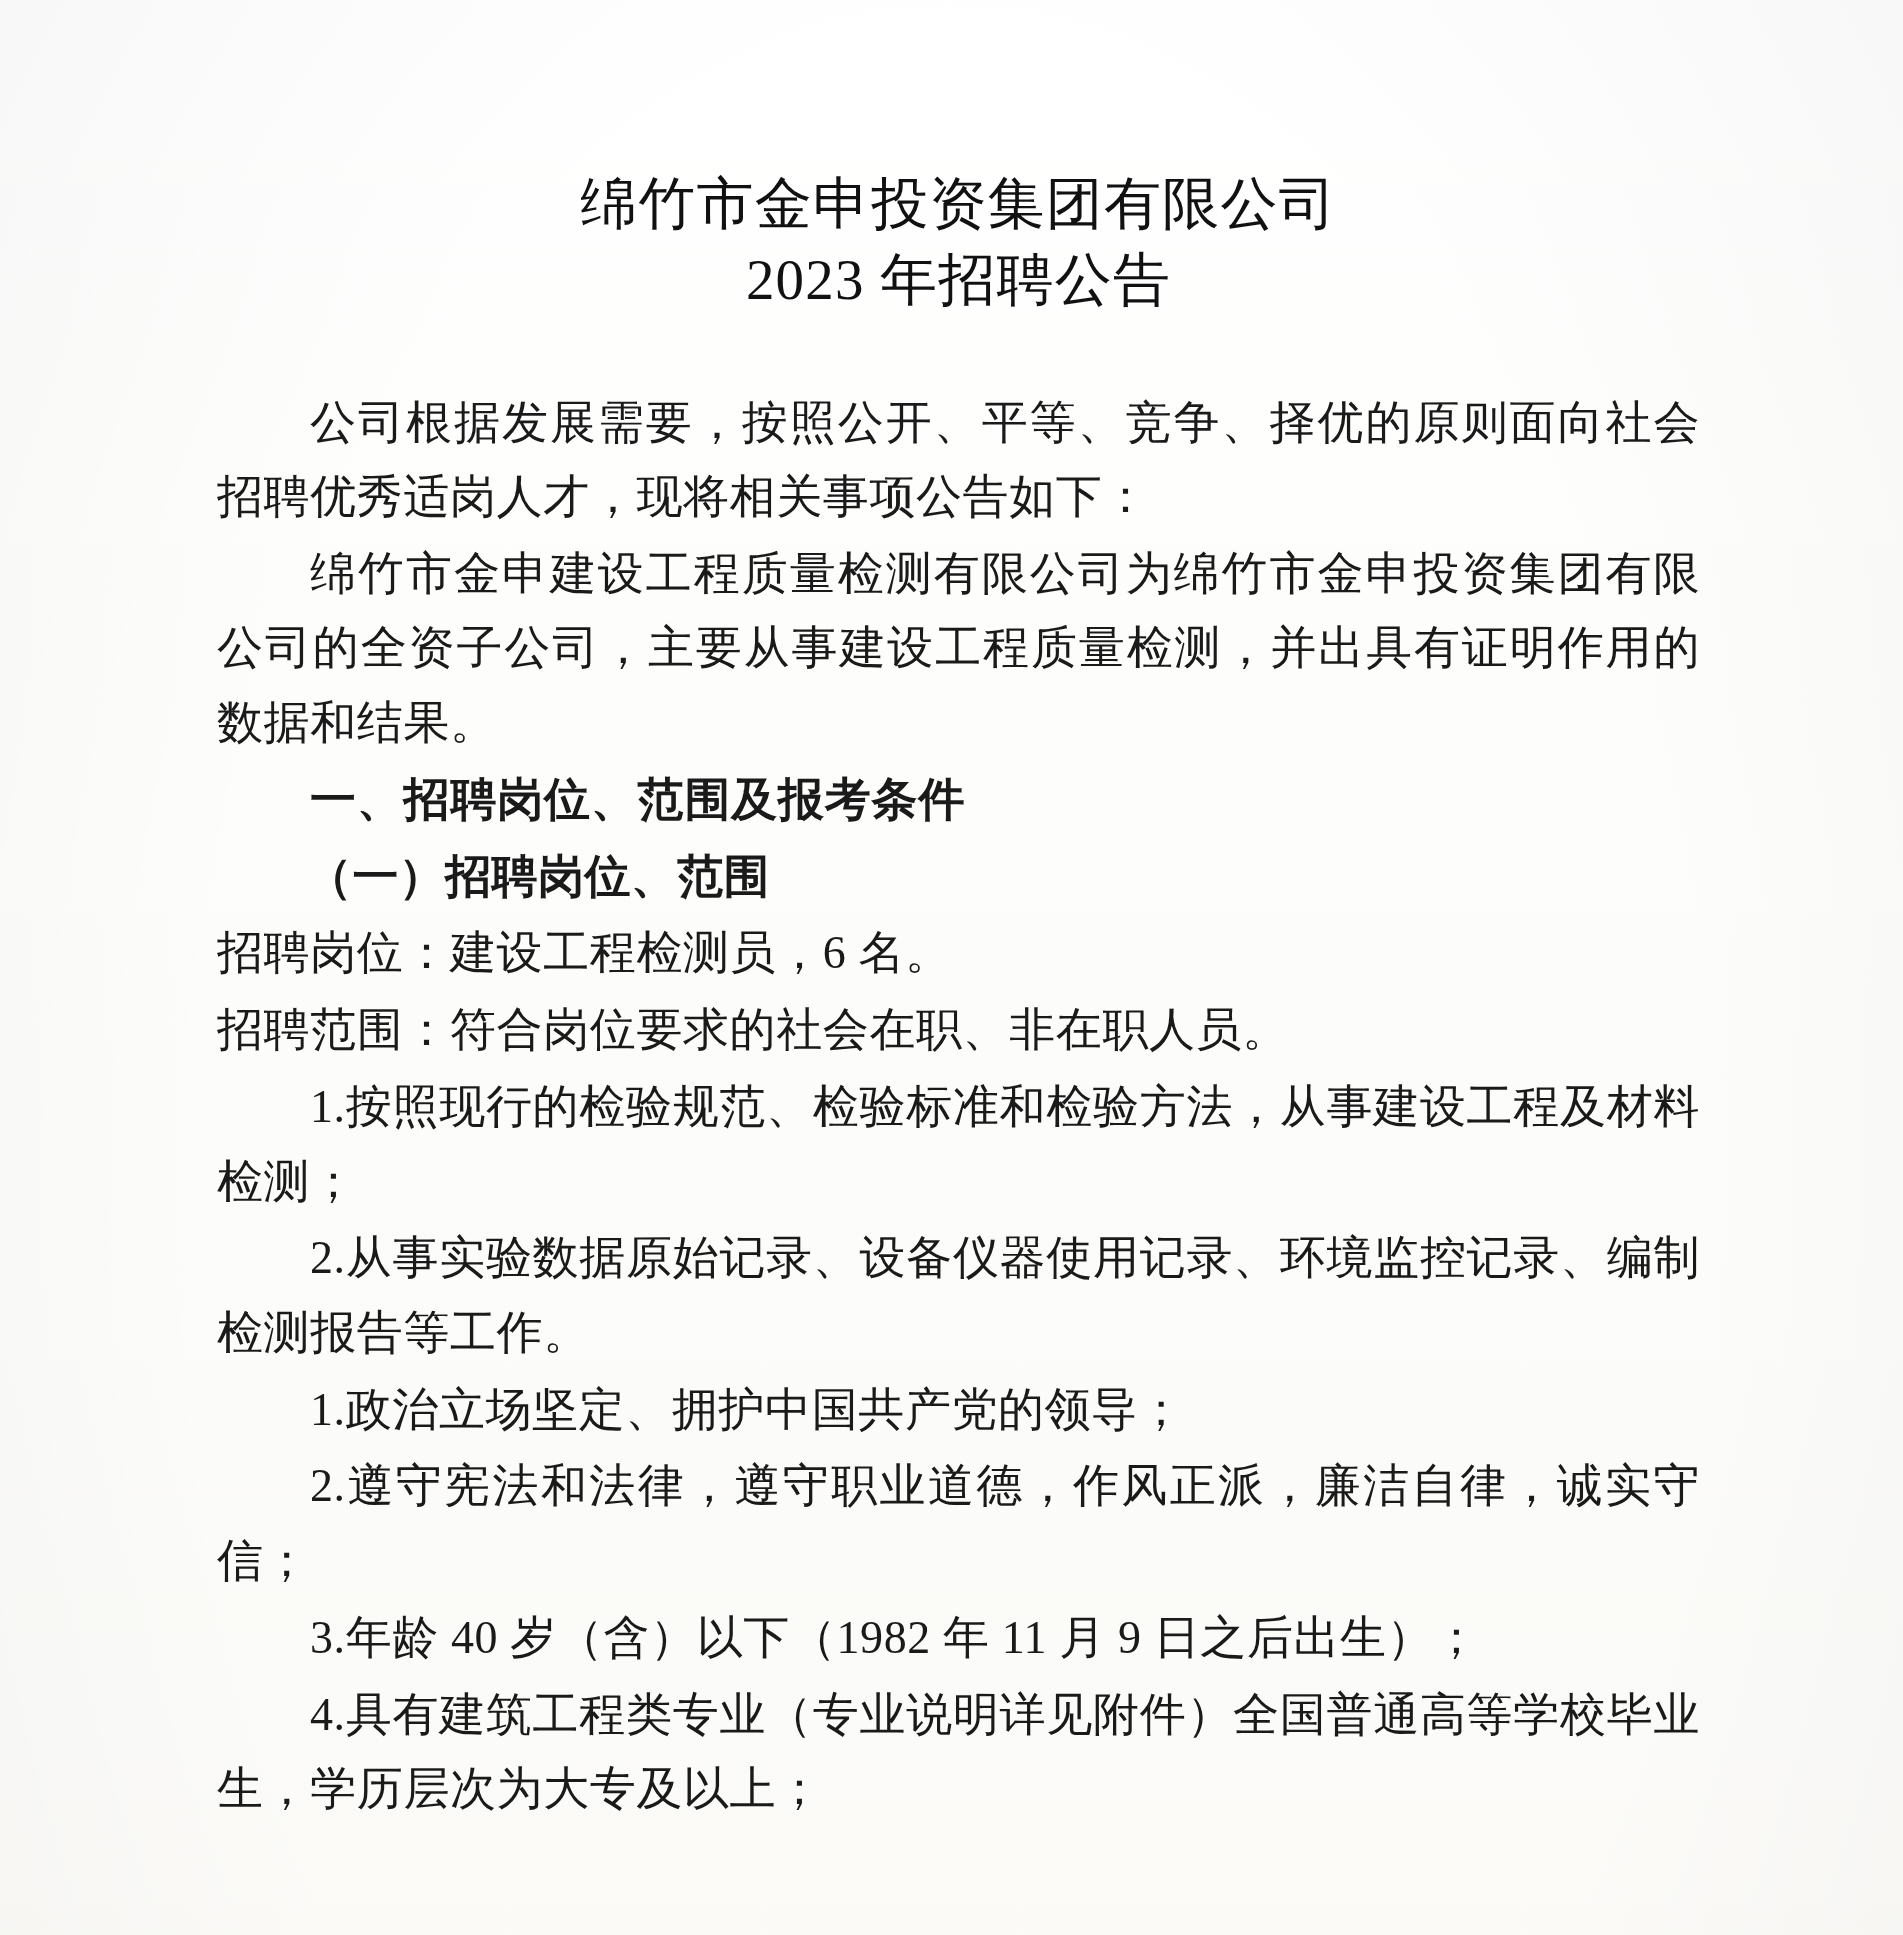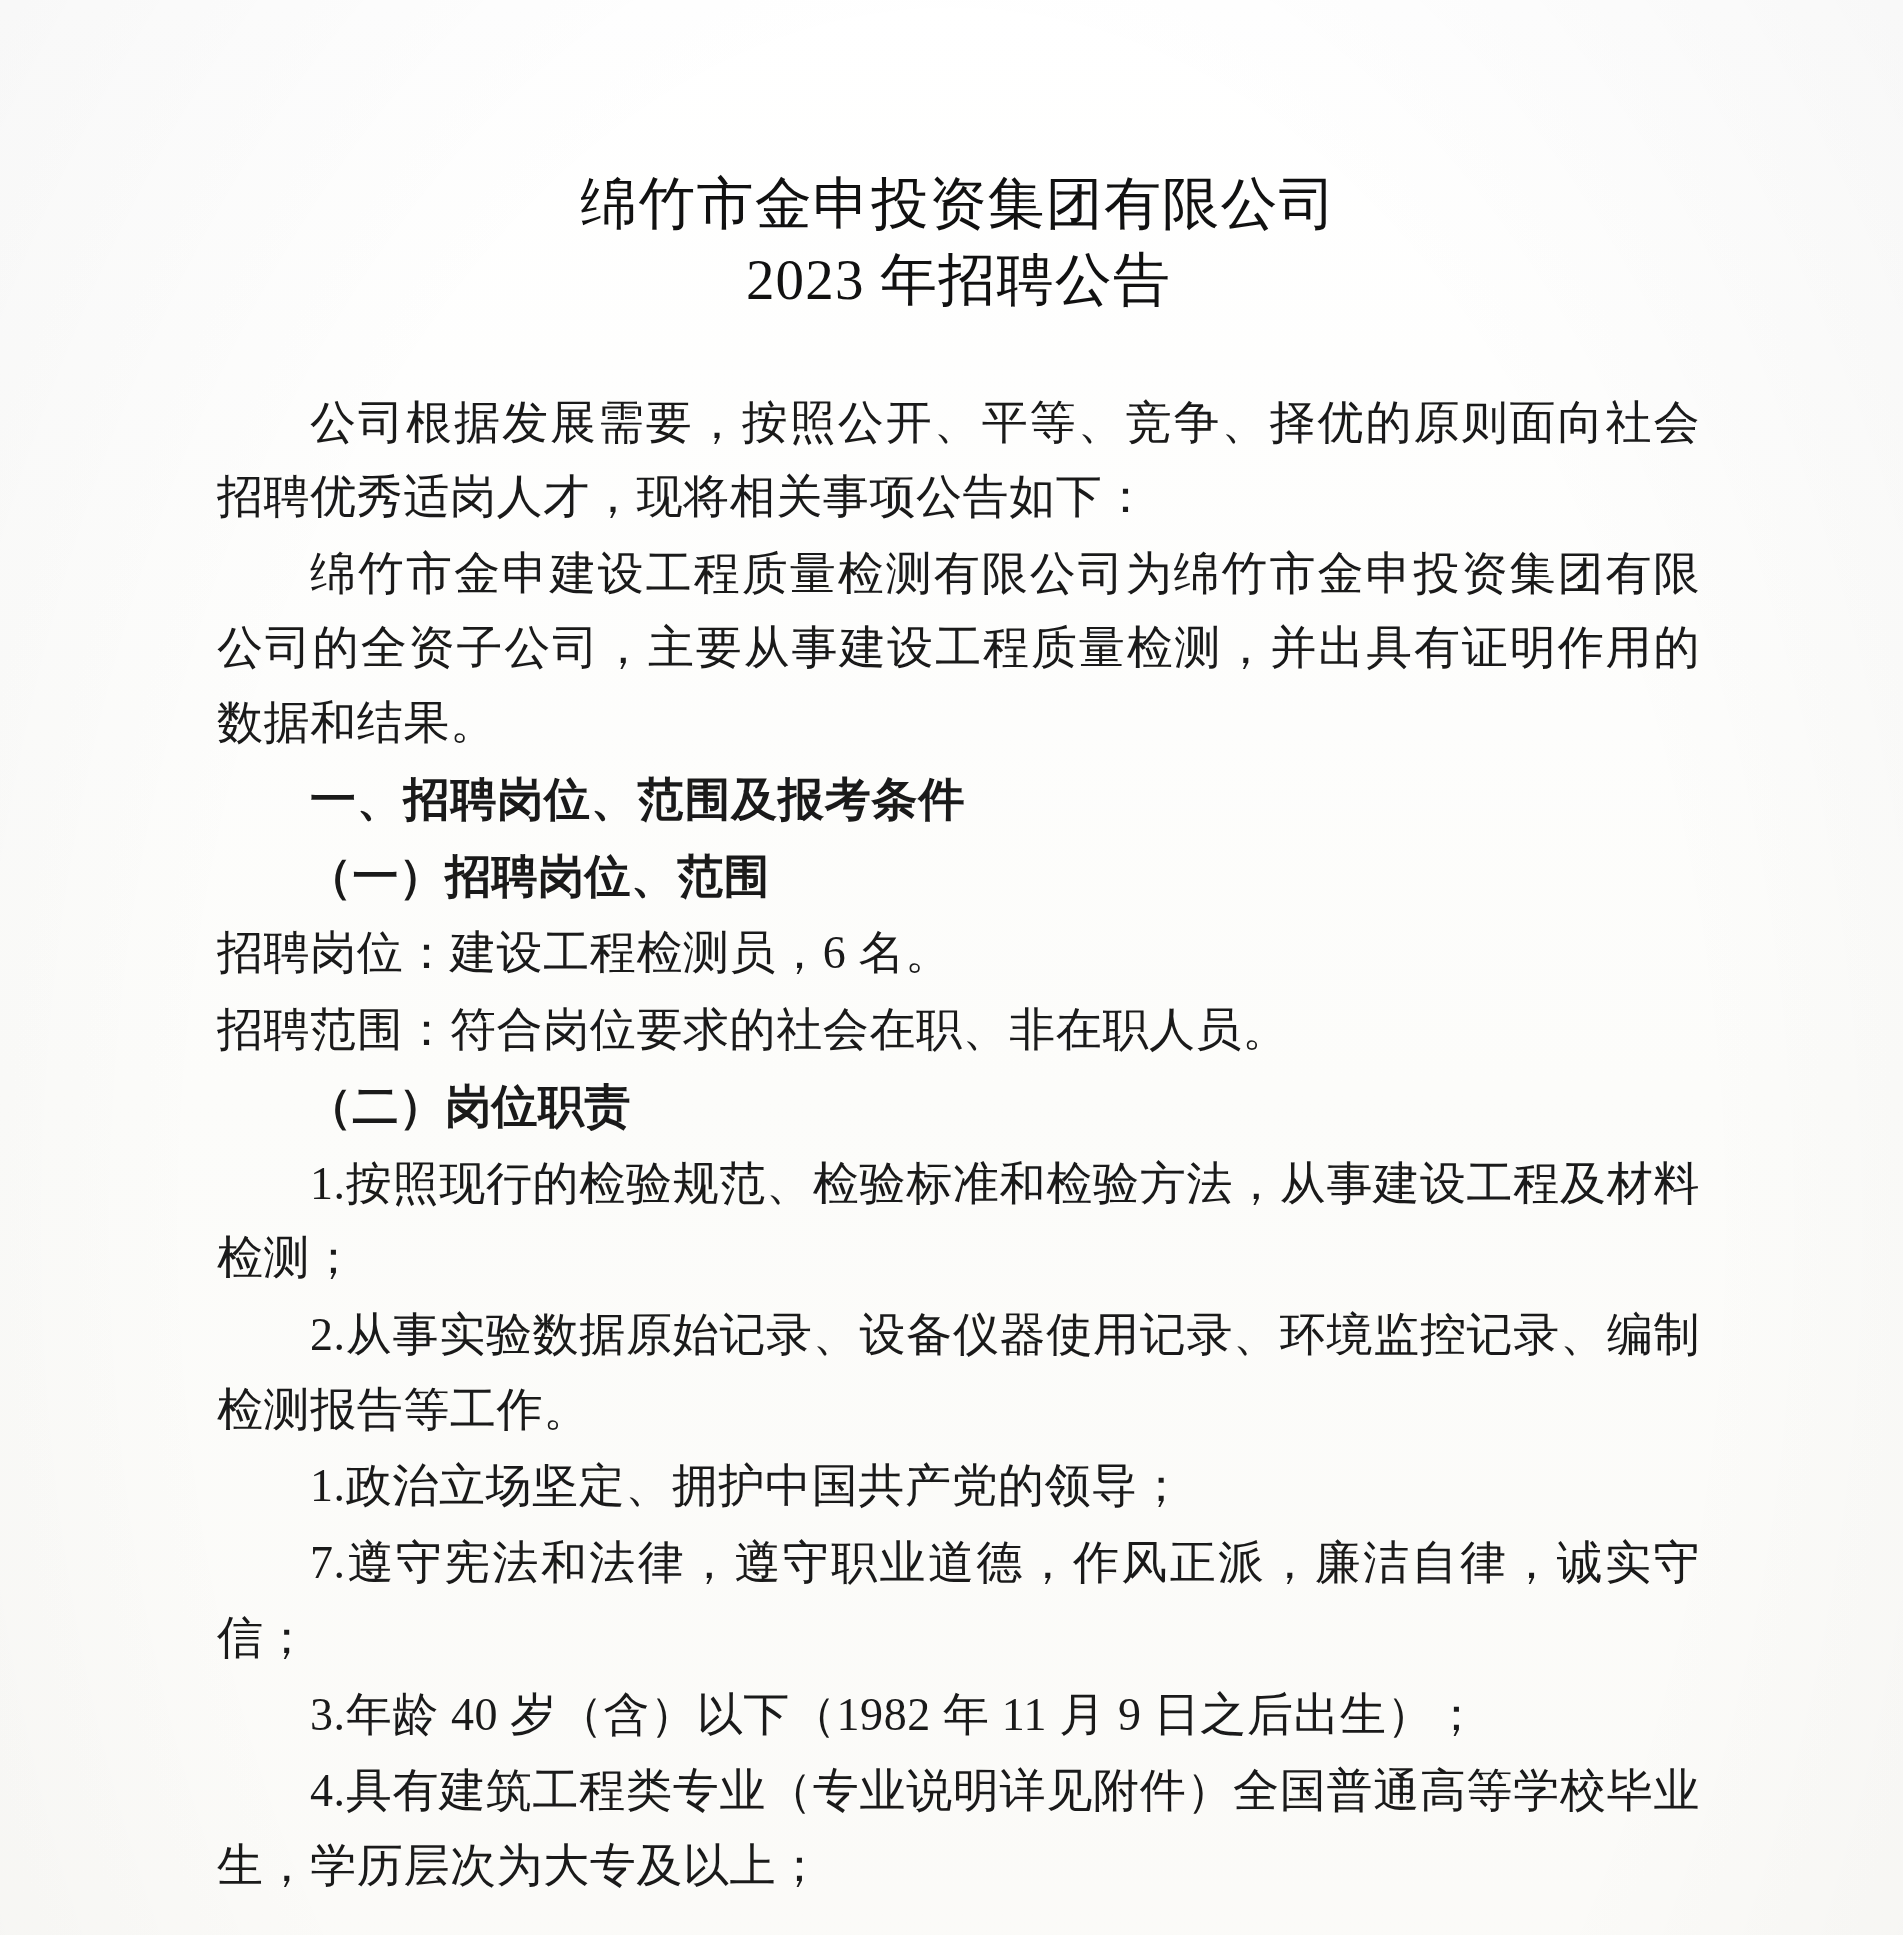"（二）岗位职责" p.para { html: <p>（二）岗位职责</p> -> none }
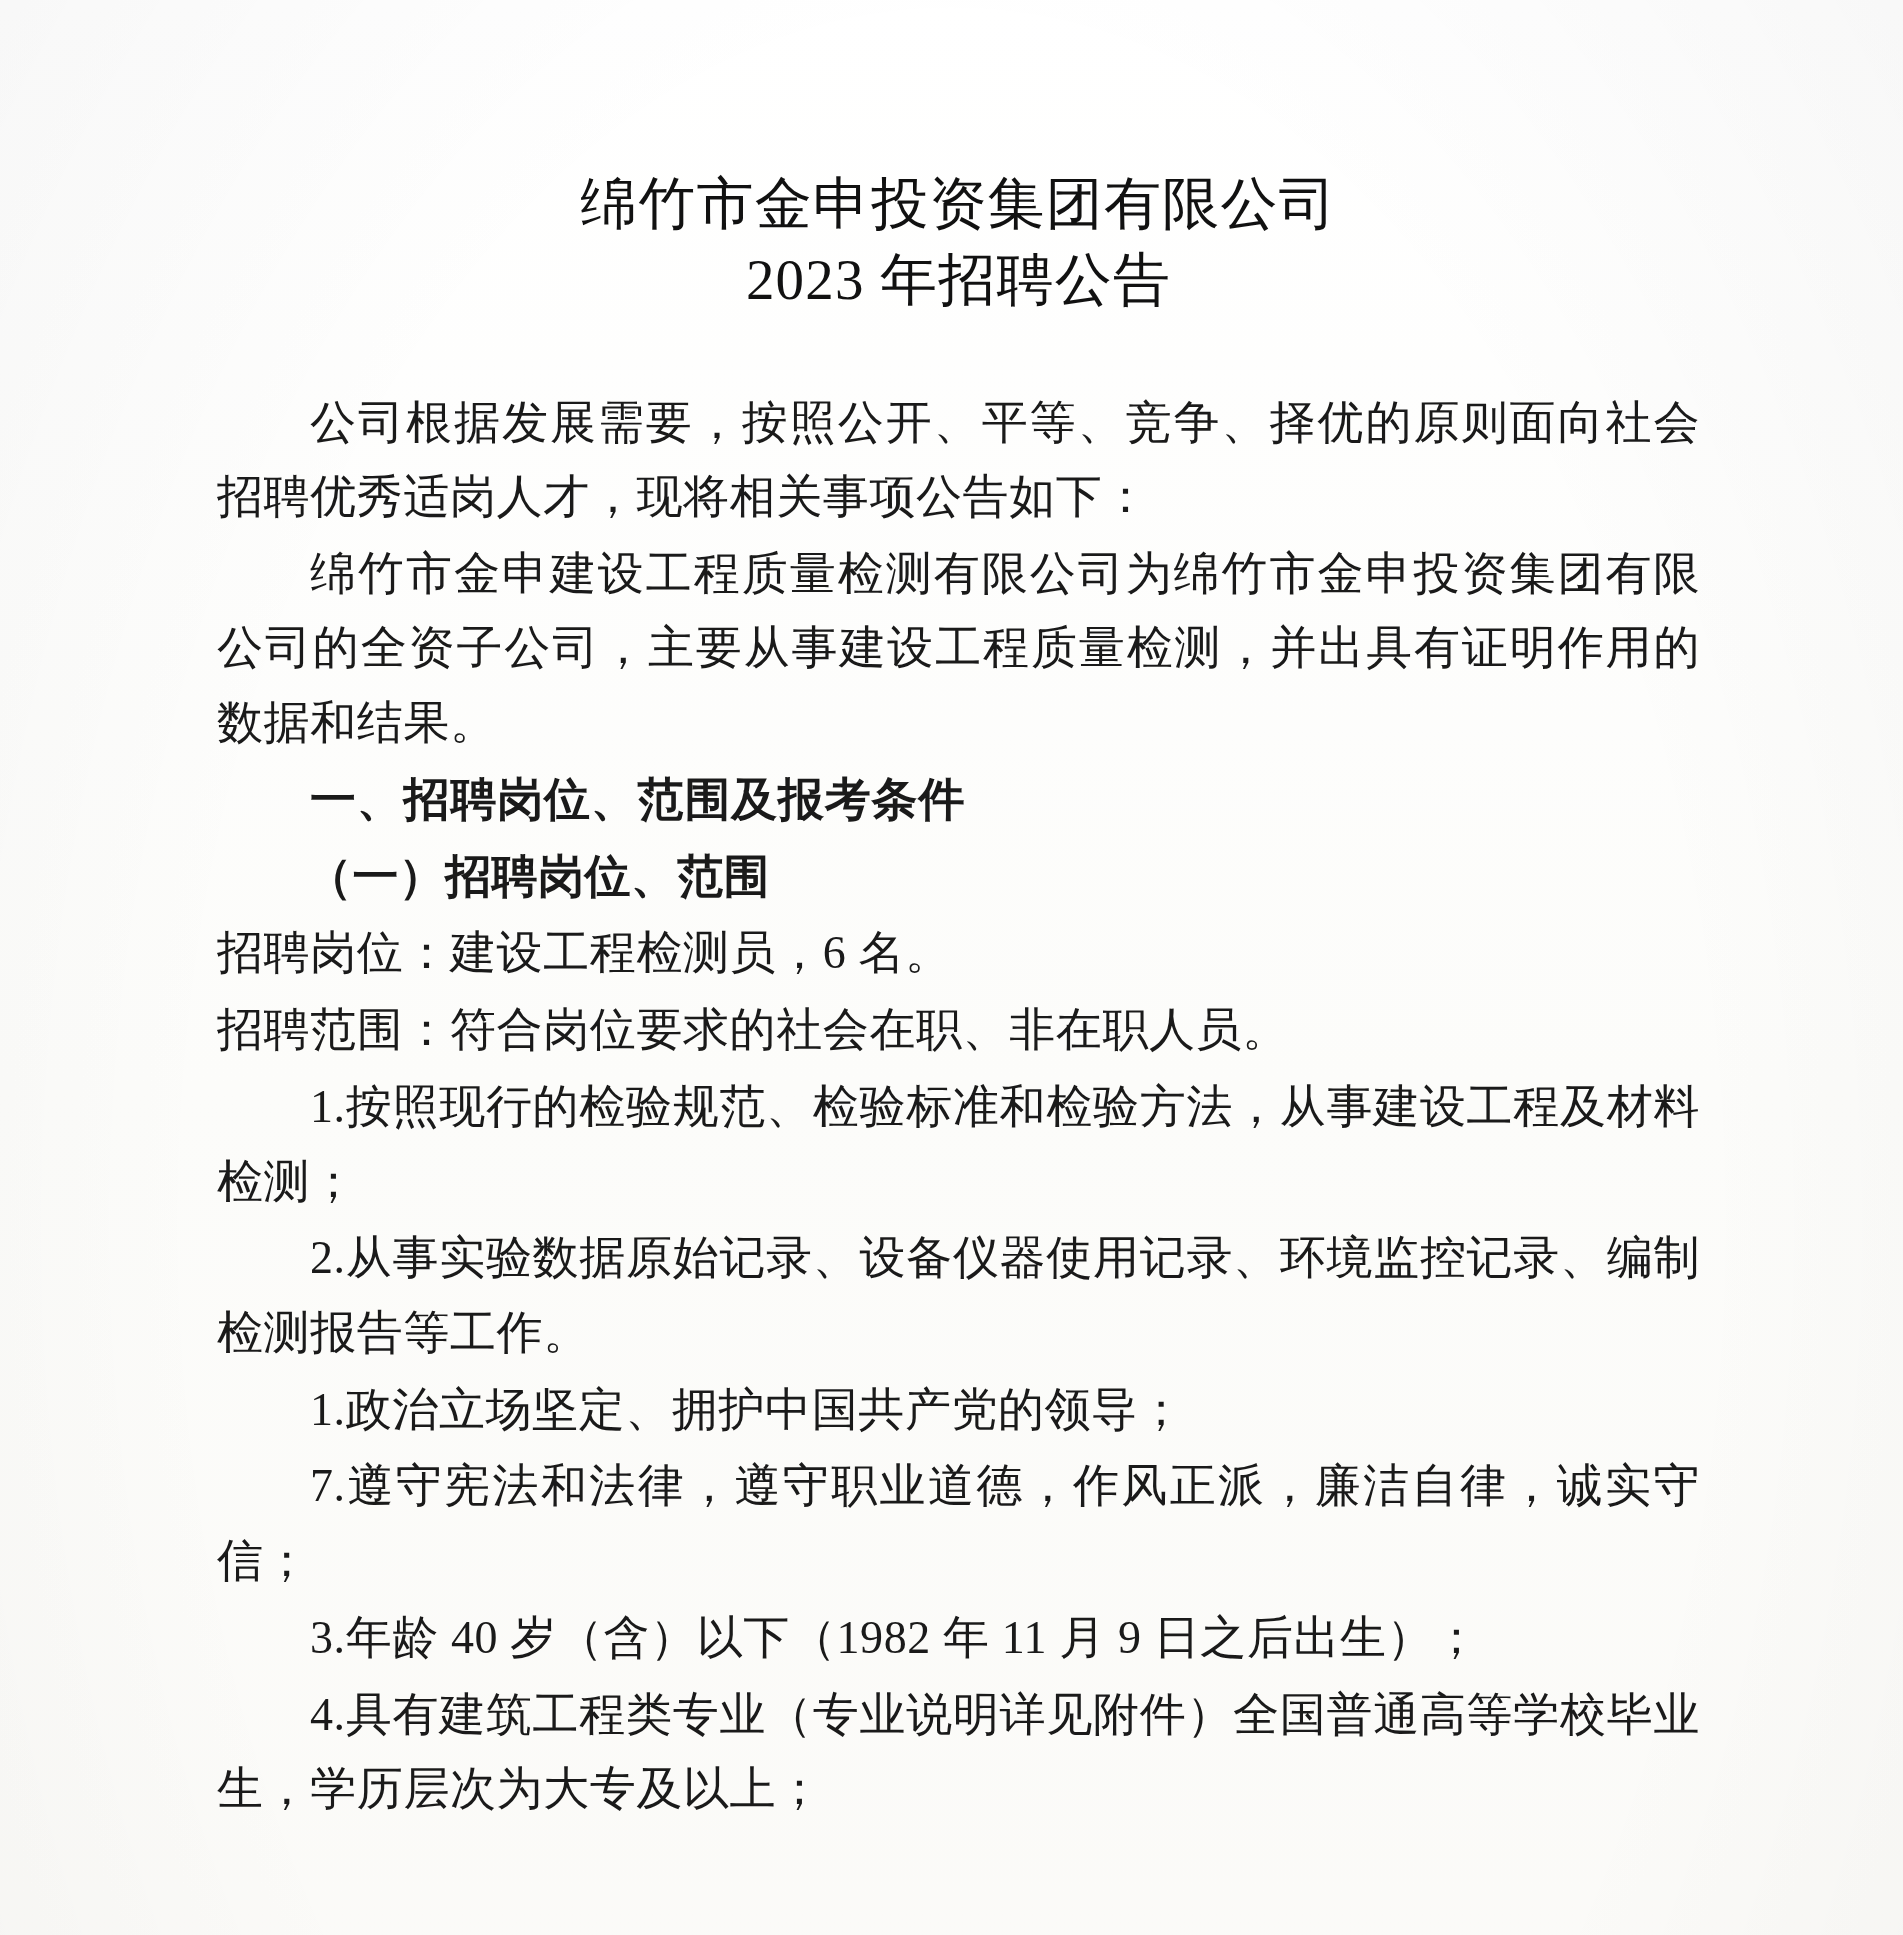"7.遵守宪法和法律，遵守职业道德，作风正派，廉洁自律，诚实守信；" p.para { text: 7 -> 2 }
